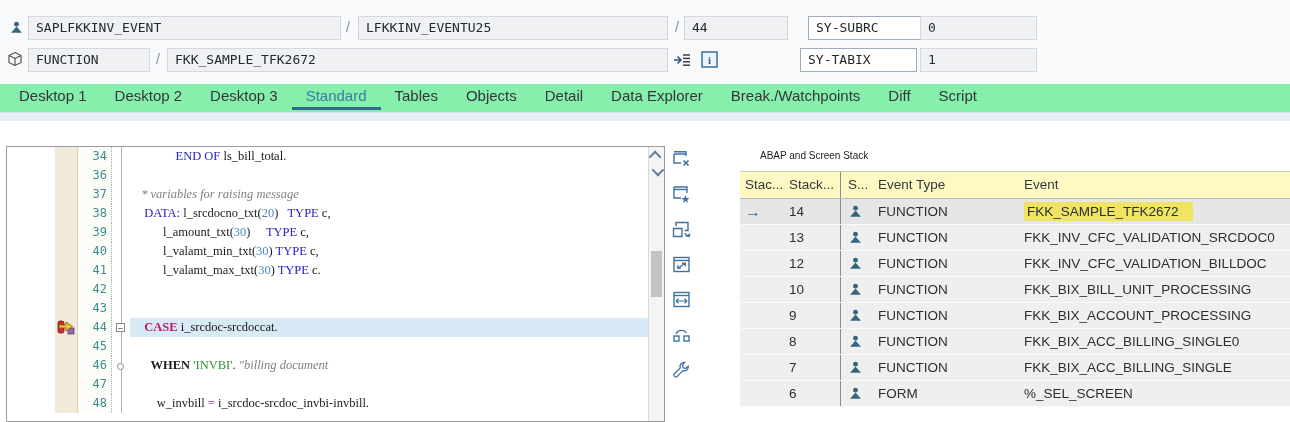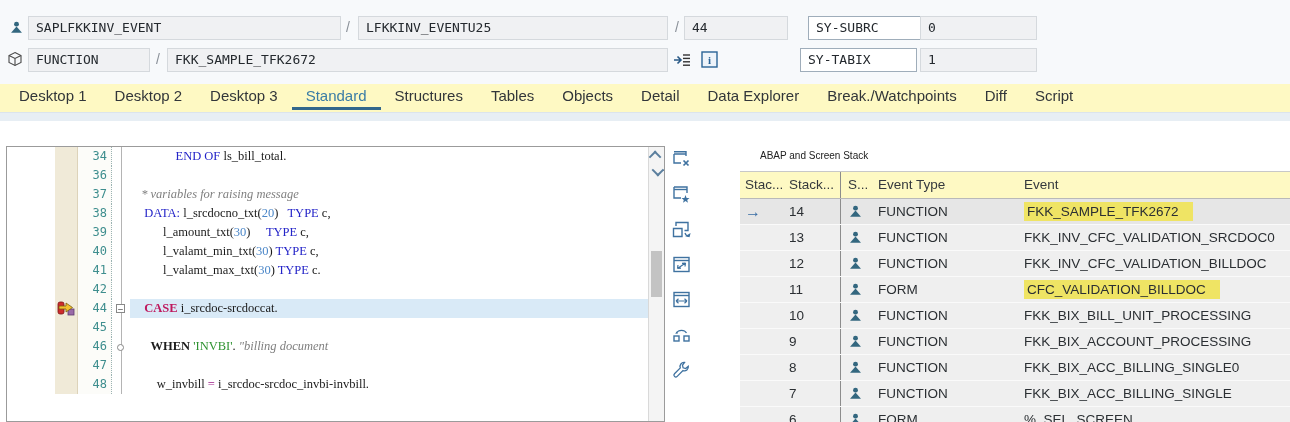"Desktop 1" .tabbar { background: #fef9c3 -> #86efac }
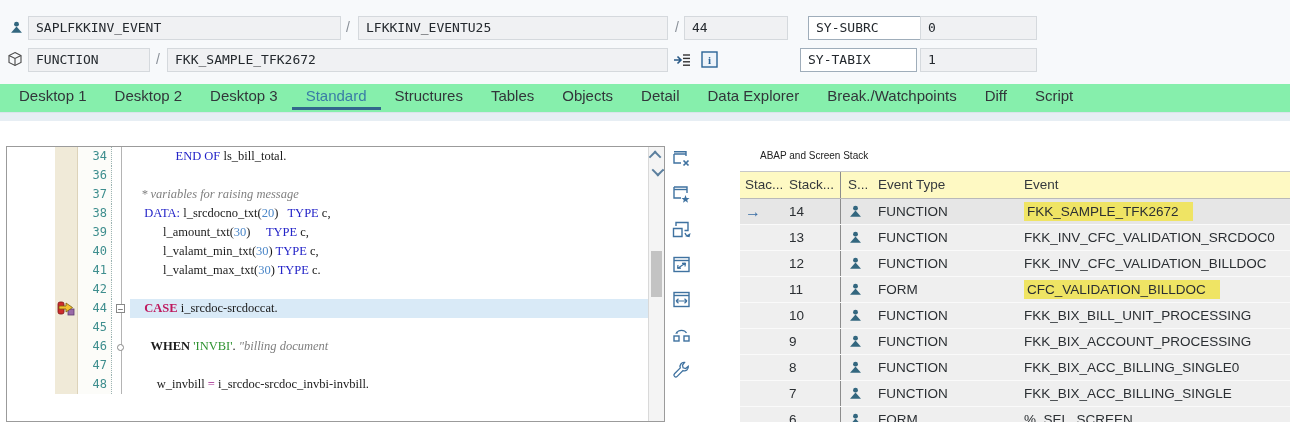"Structures" div.tab { html: <div>Structures</div> -> none }
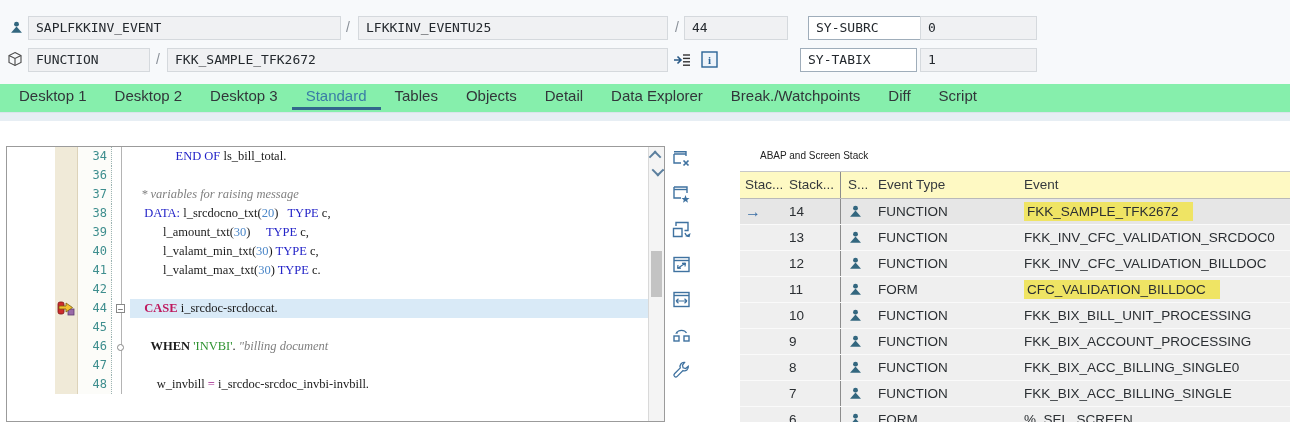"11" div.srow { html: <div> <div></div> <div>11</div> <div> <svg> <circle></circle> <path></path> </svg> </div> <div>FORM</div> <div><span>CFC_VALIDATION_BILLDOC</span></div> </div> -> none }
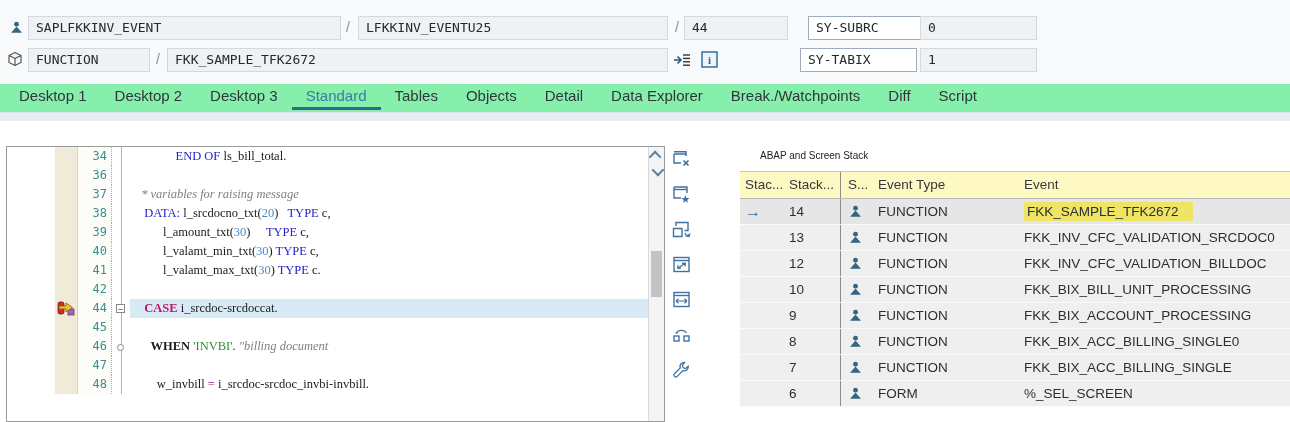"43" div.code-line { html: none -> <div> <div></div> <div>43</div> <div></div> <div></div> </div> }
